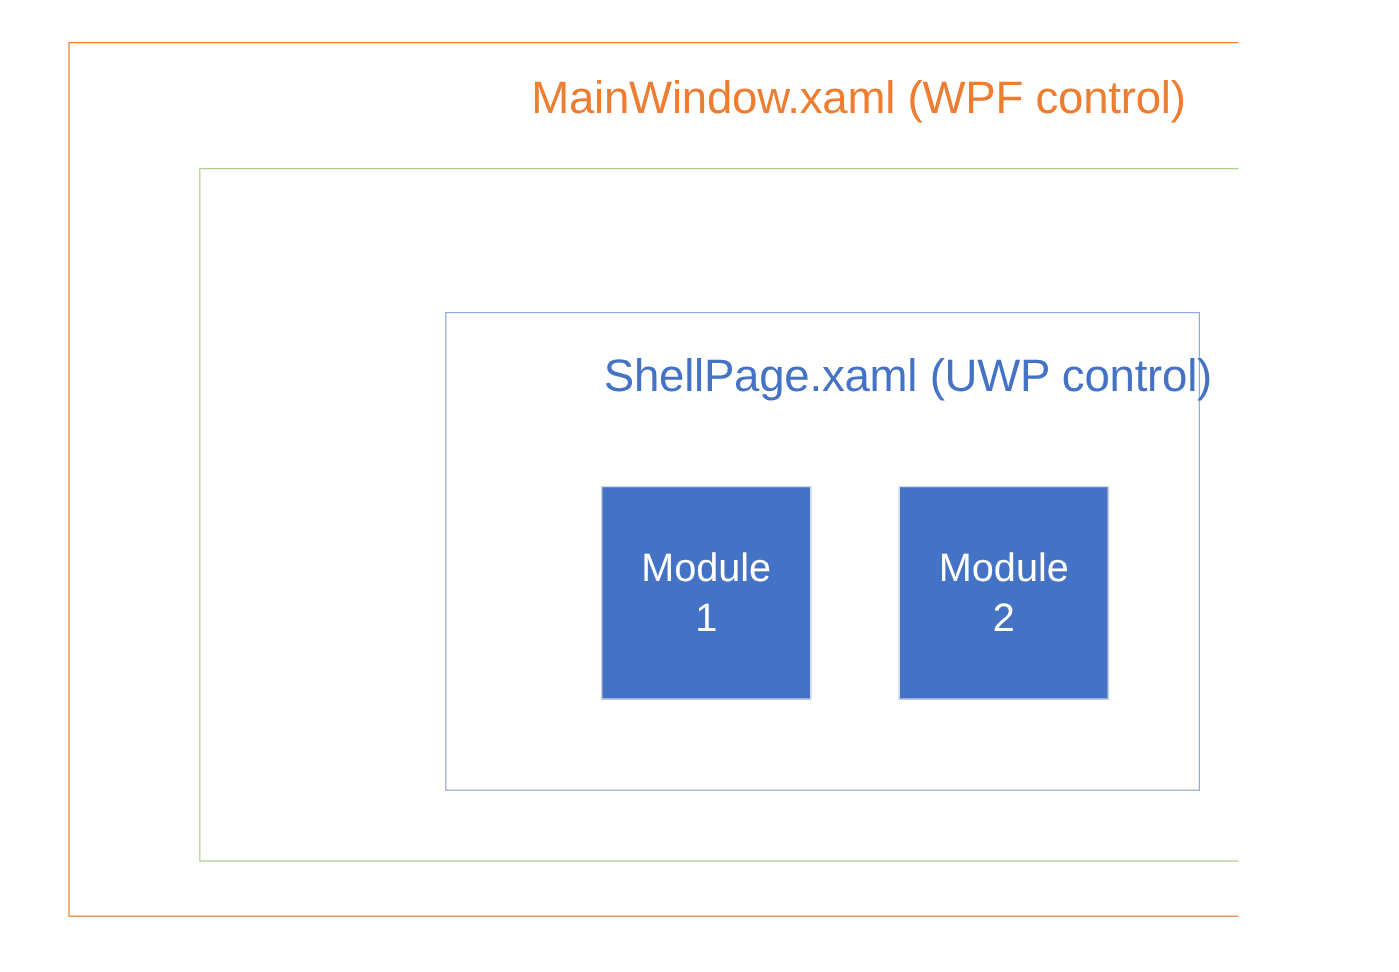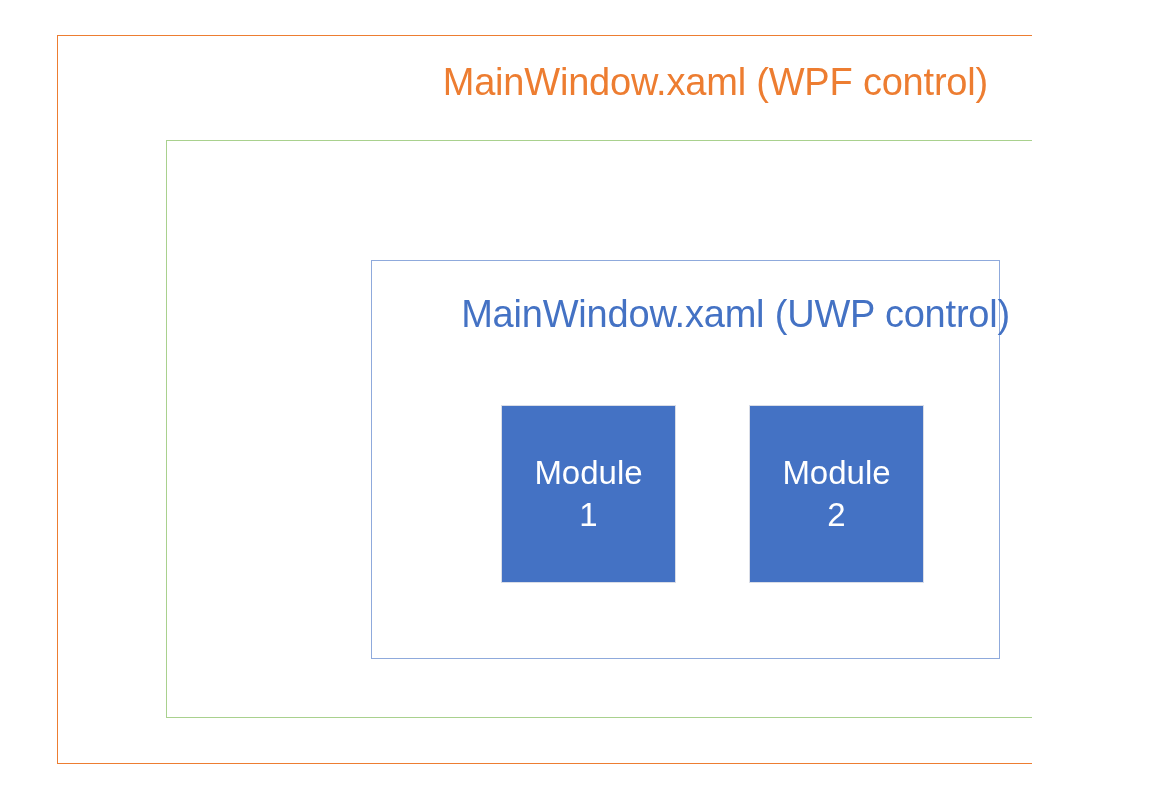"MainWindow.xaml (UWP control)" div.box-label { text: MainWindow.xaml -> ShellPage.xaml }
